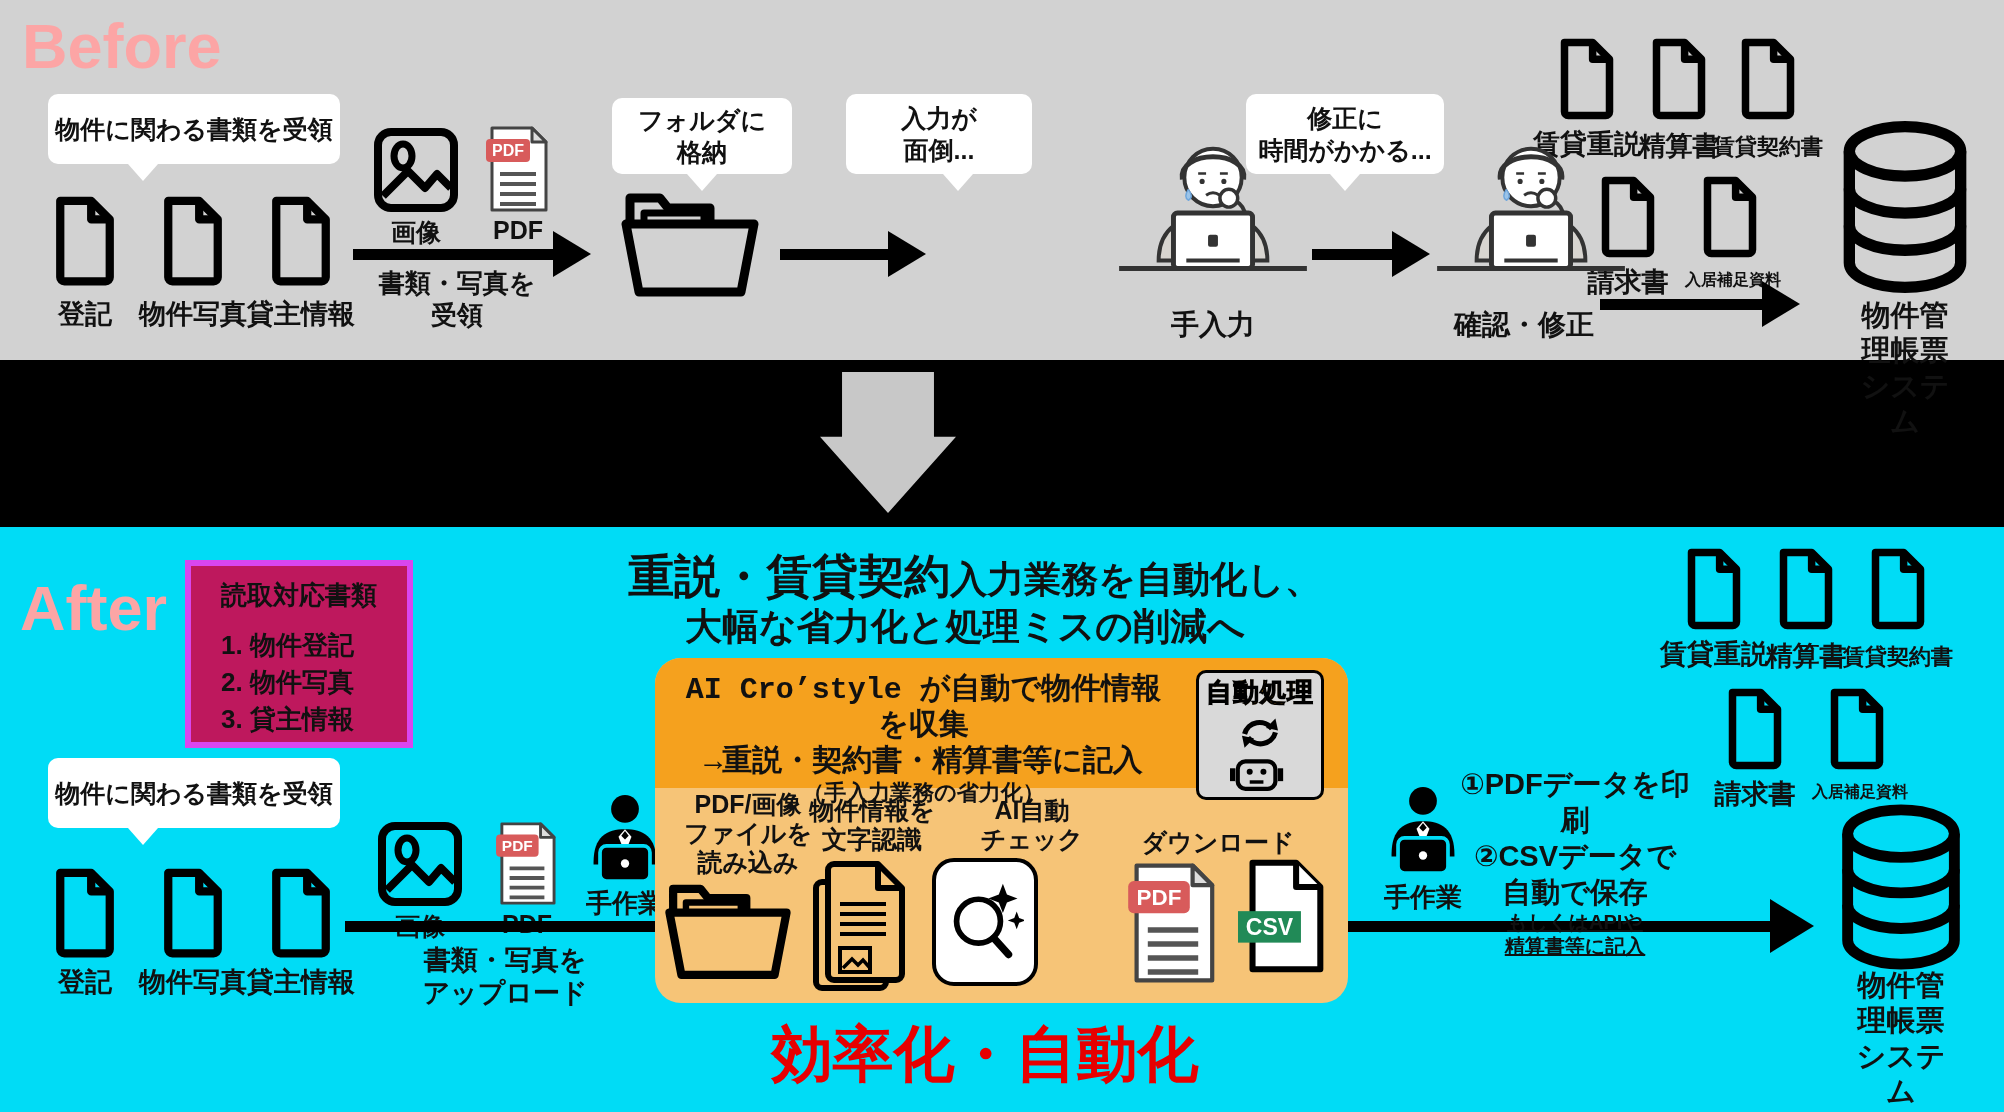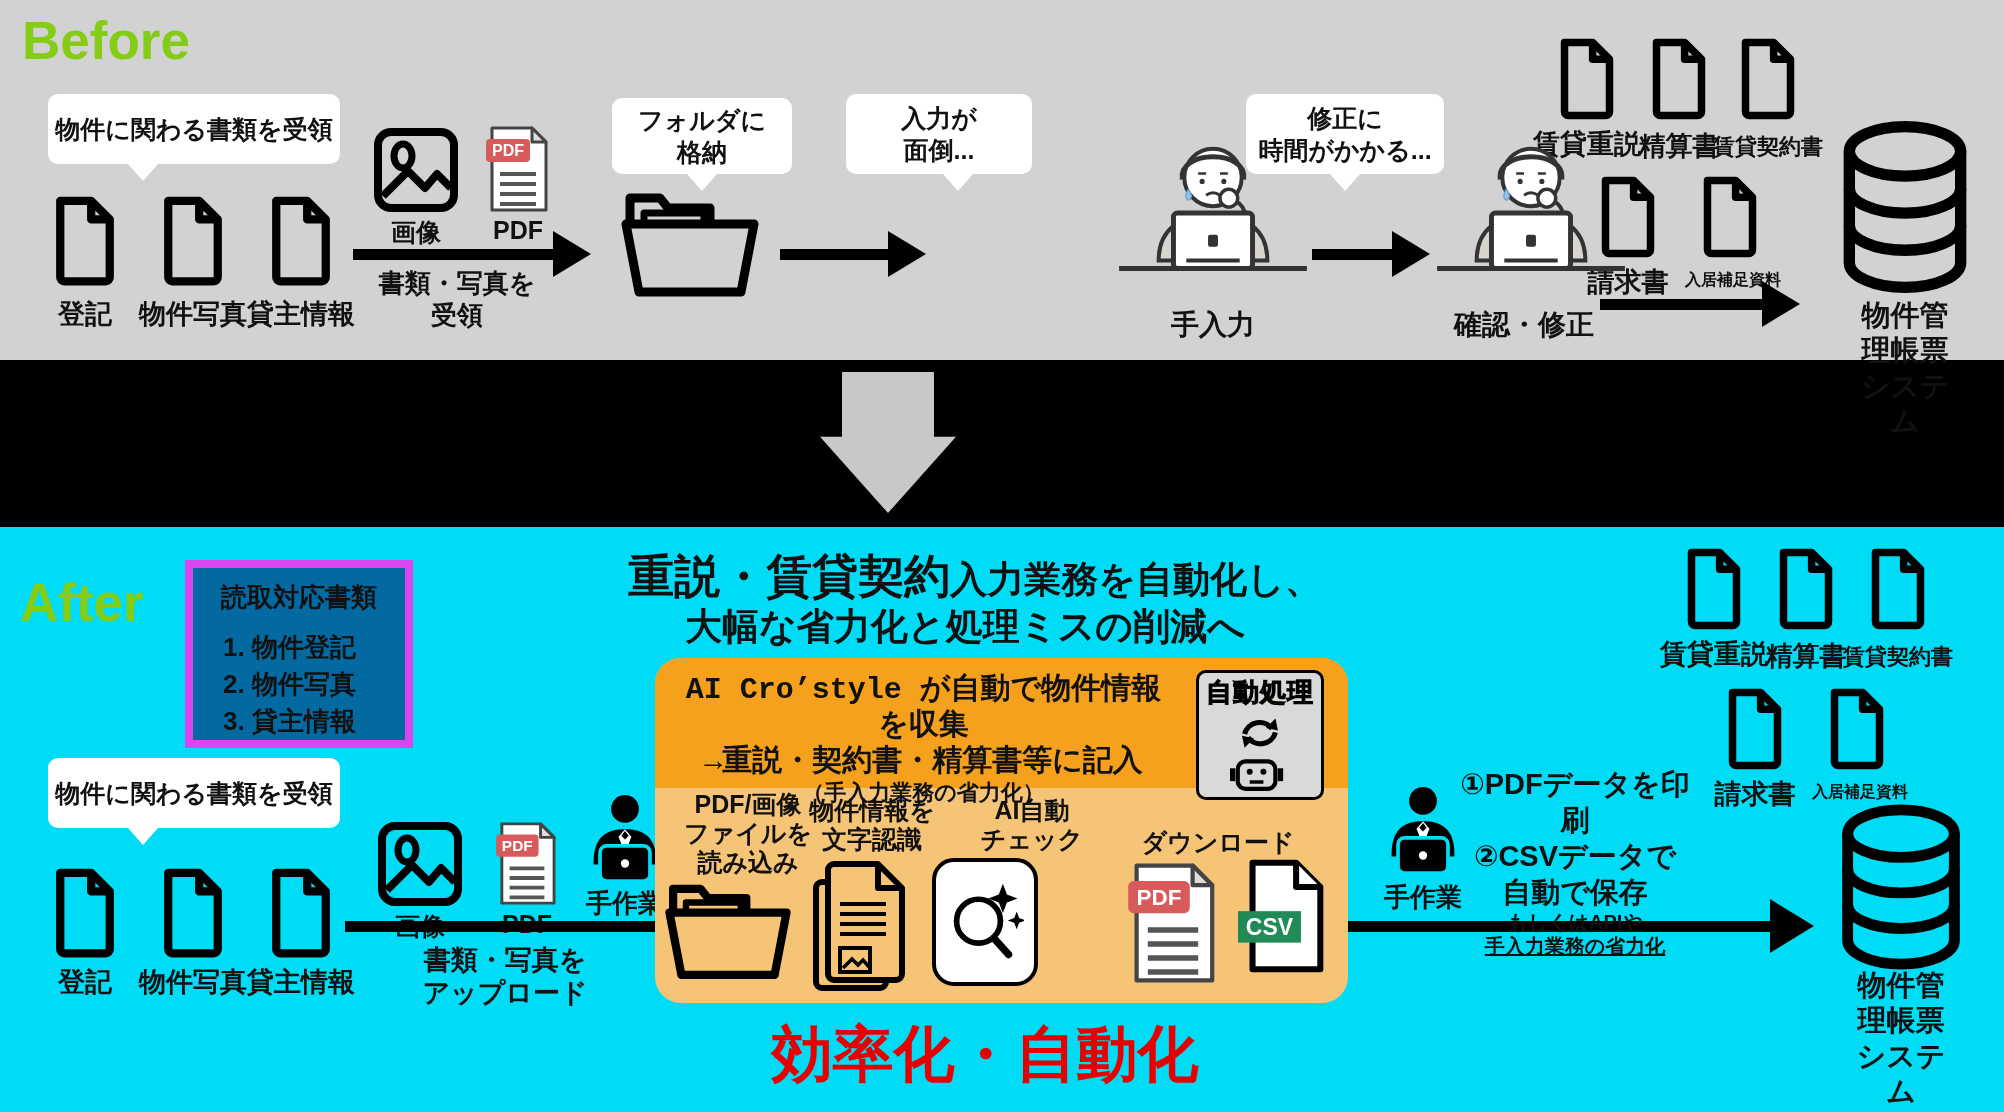"Before" .section-label { color: #84cc16 -> #fca5a5; font-size: 53px -> 63px }
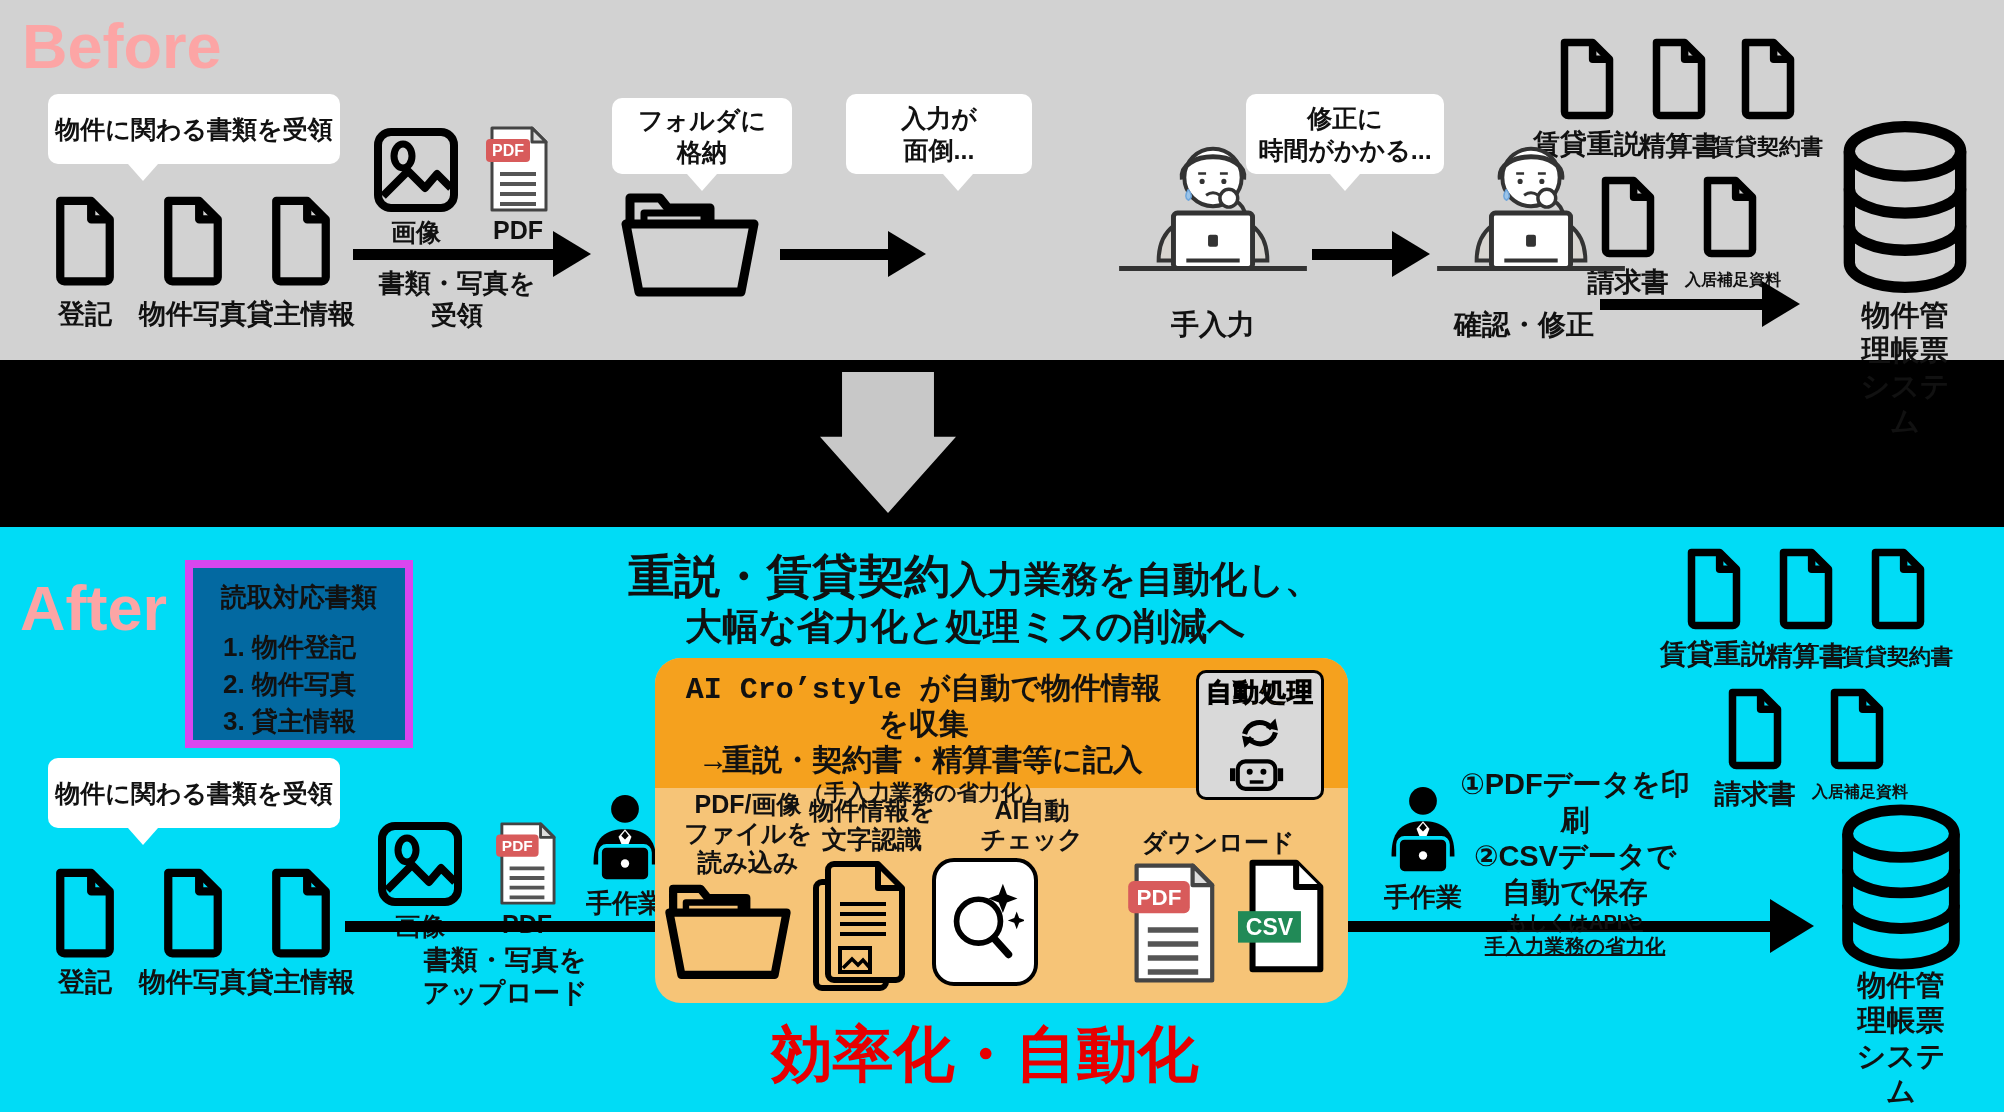"読取対応書類" .supported-box { background: #0369a1 -> #be185d; border: 8px solid #d946ef -> 6px solid #d946ef }
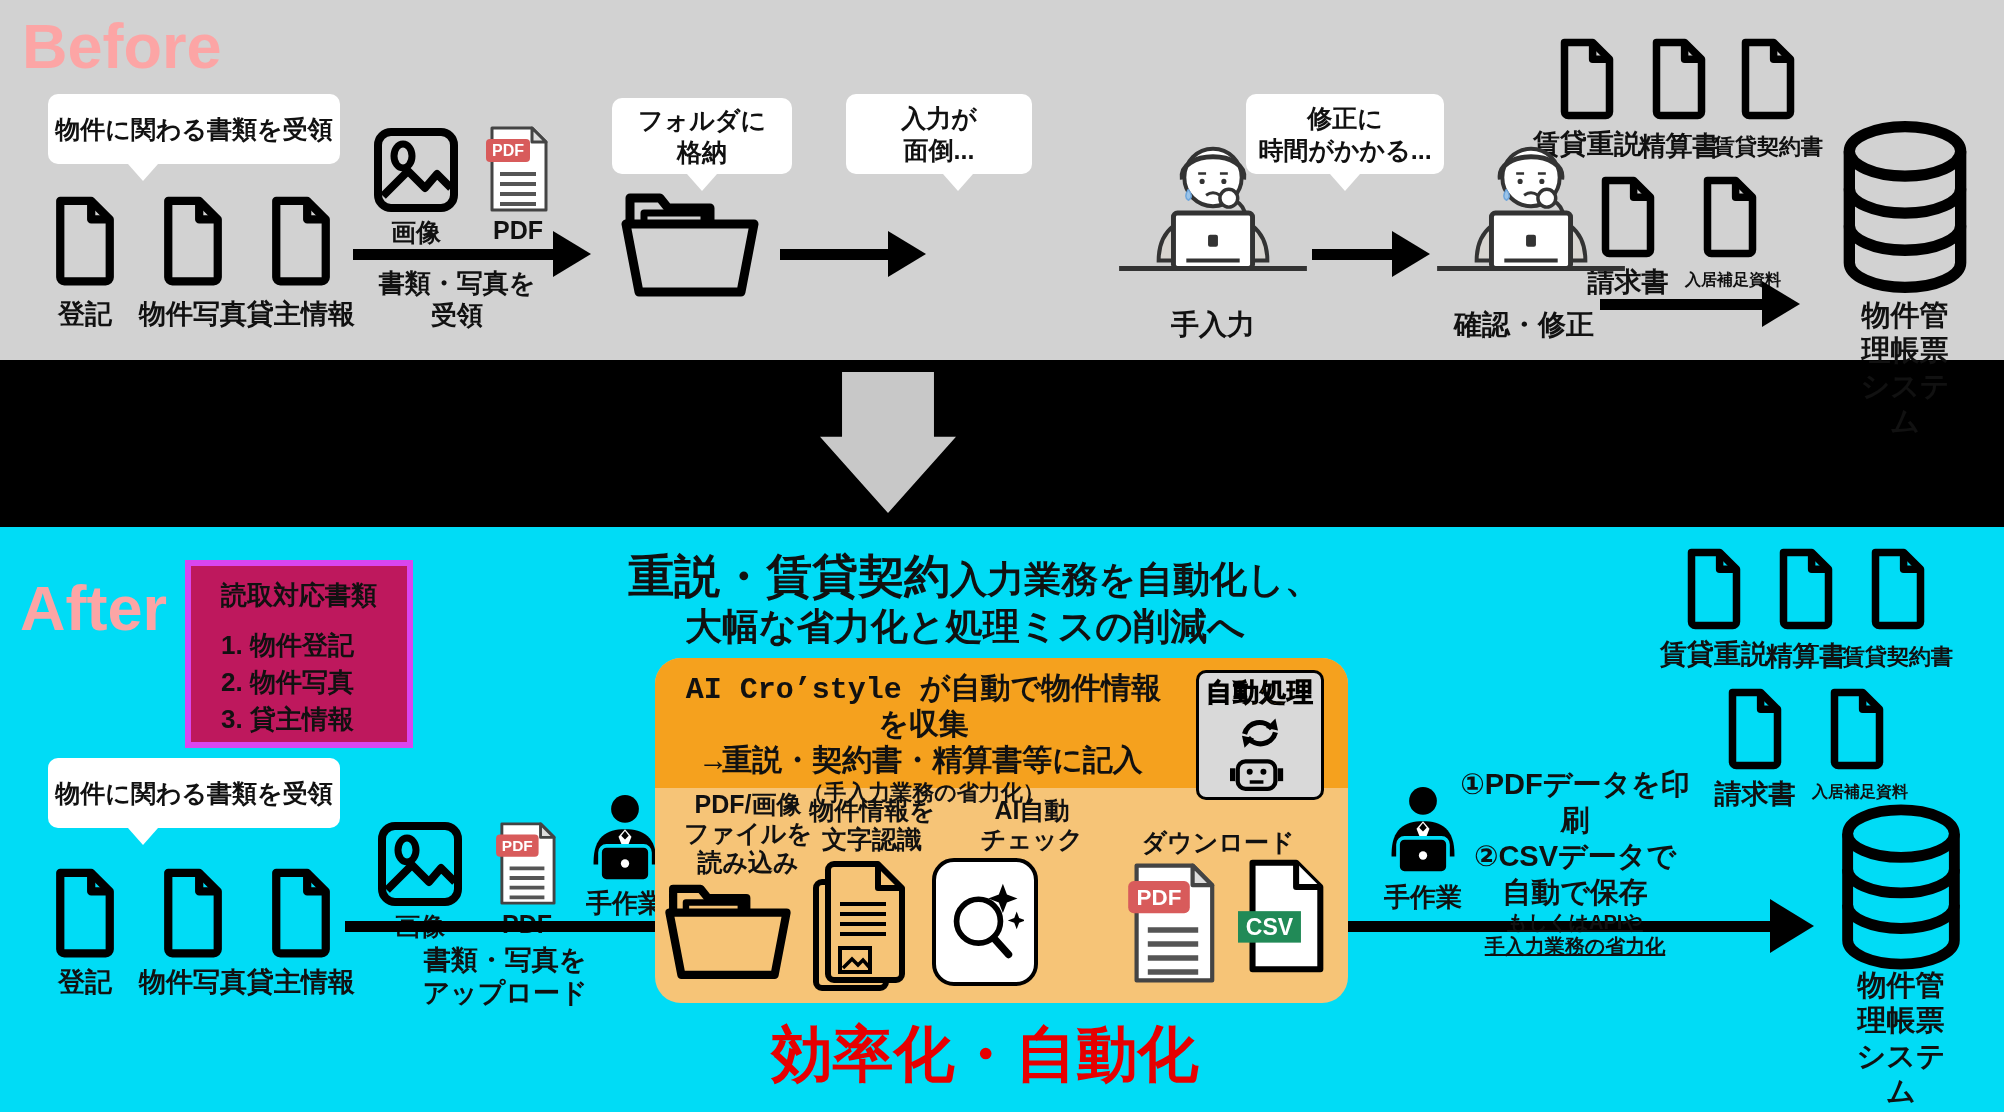"手入力業務の省力化" span.nt { text: 手入力業務の省力化 -> 精算書等に記入 }
